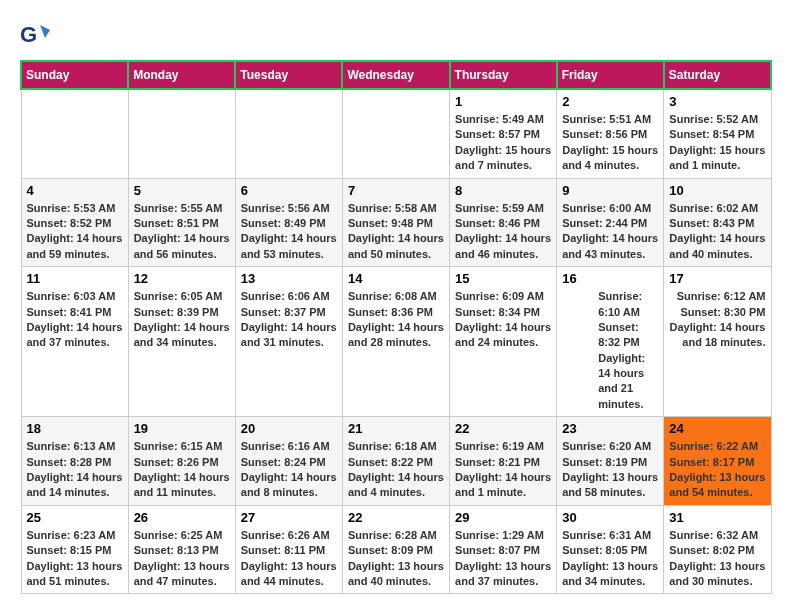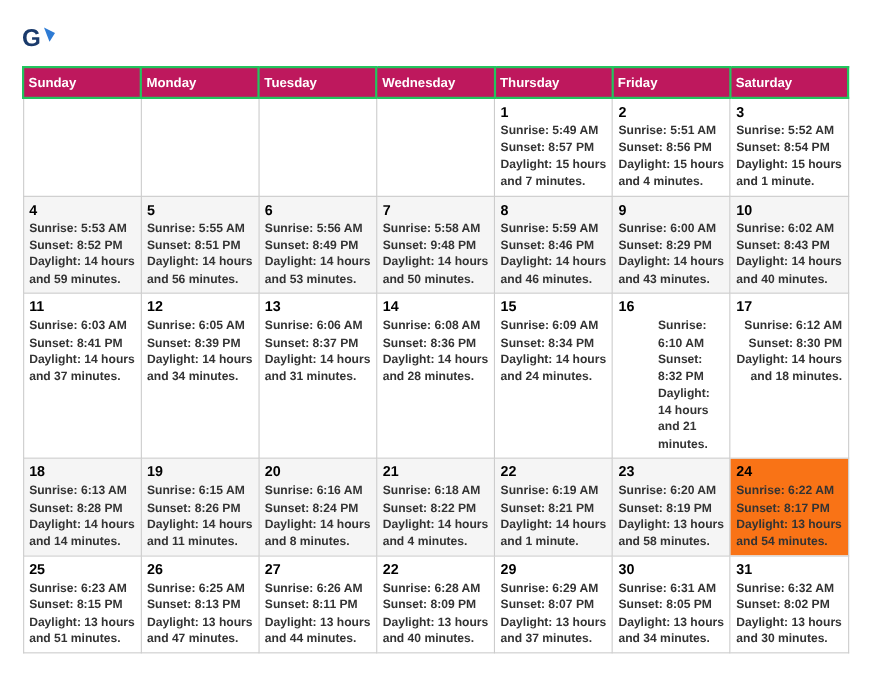"Sunrise: 6:00 AM" div.day-info { text: 8:29 -> 2:44 }
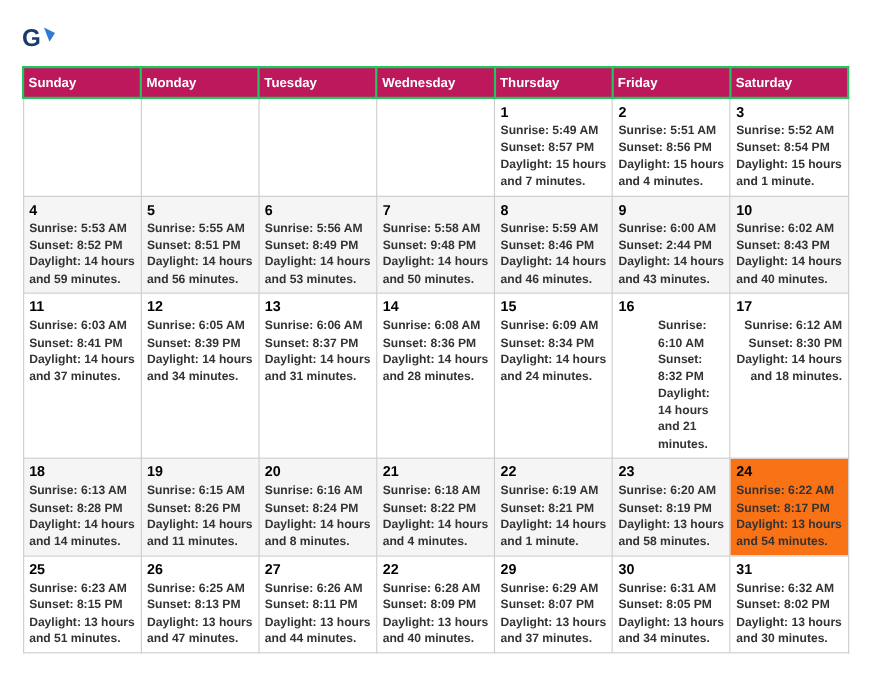"Sunrise: 6:29 AM" div.day-info { text: 6:29 -> 1:29 }
